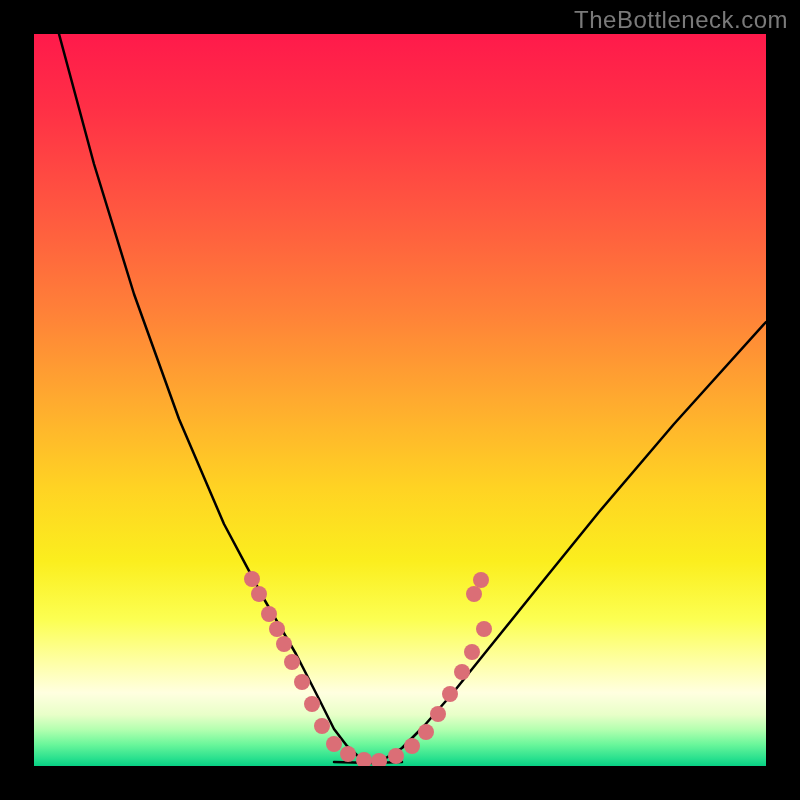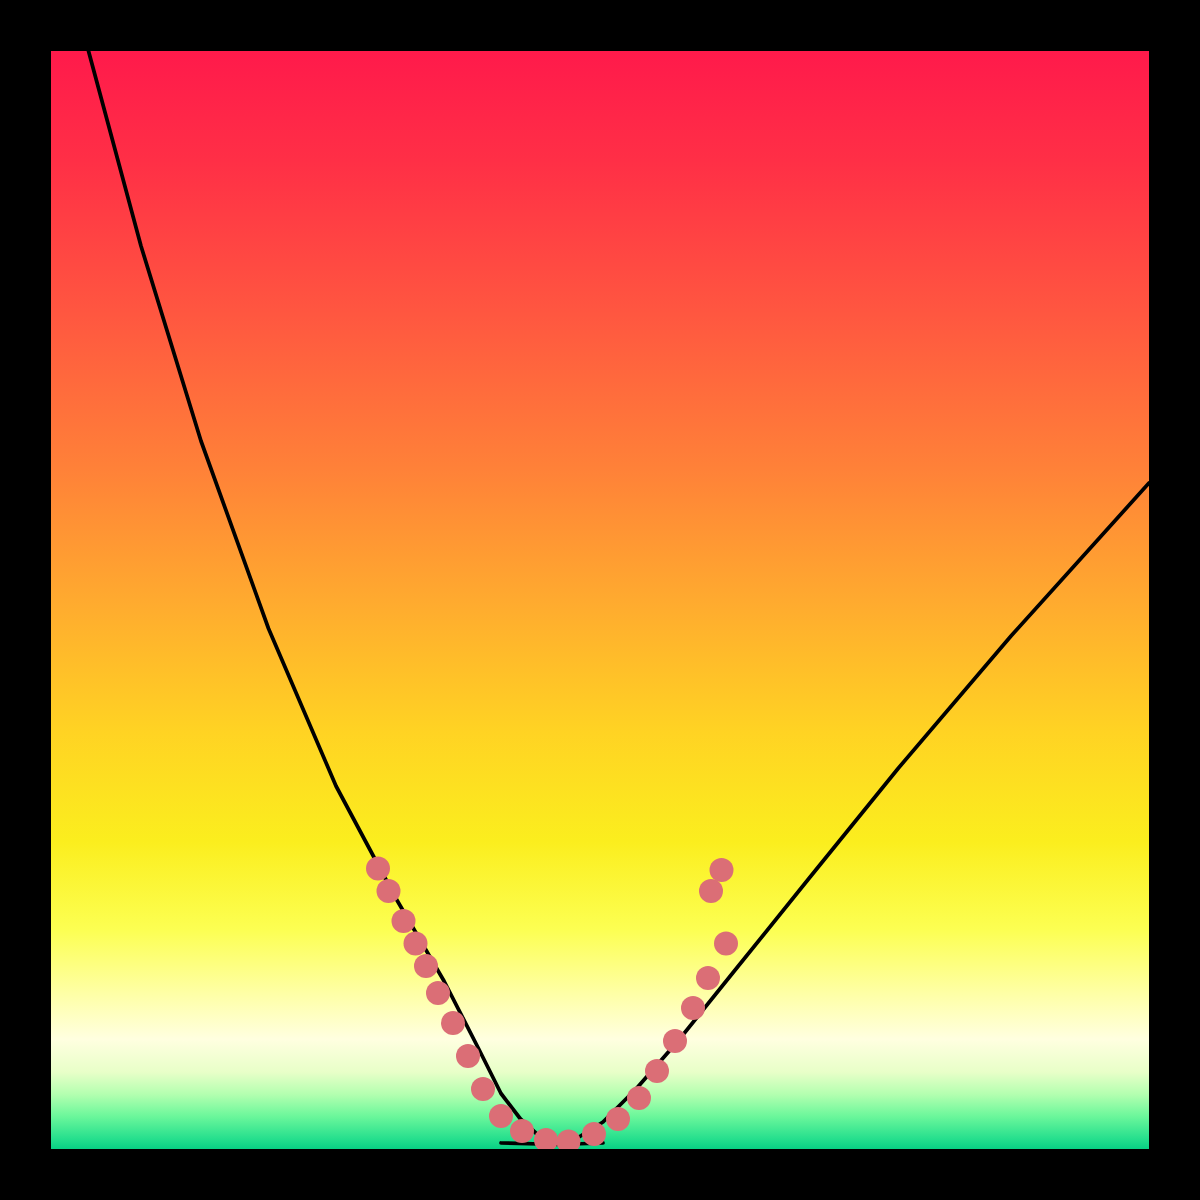"TheBottleneck.com" div.watermark { html: none -> <div>TheBottleneck.com</div> }
